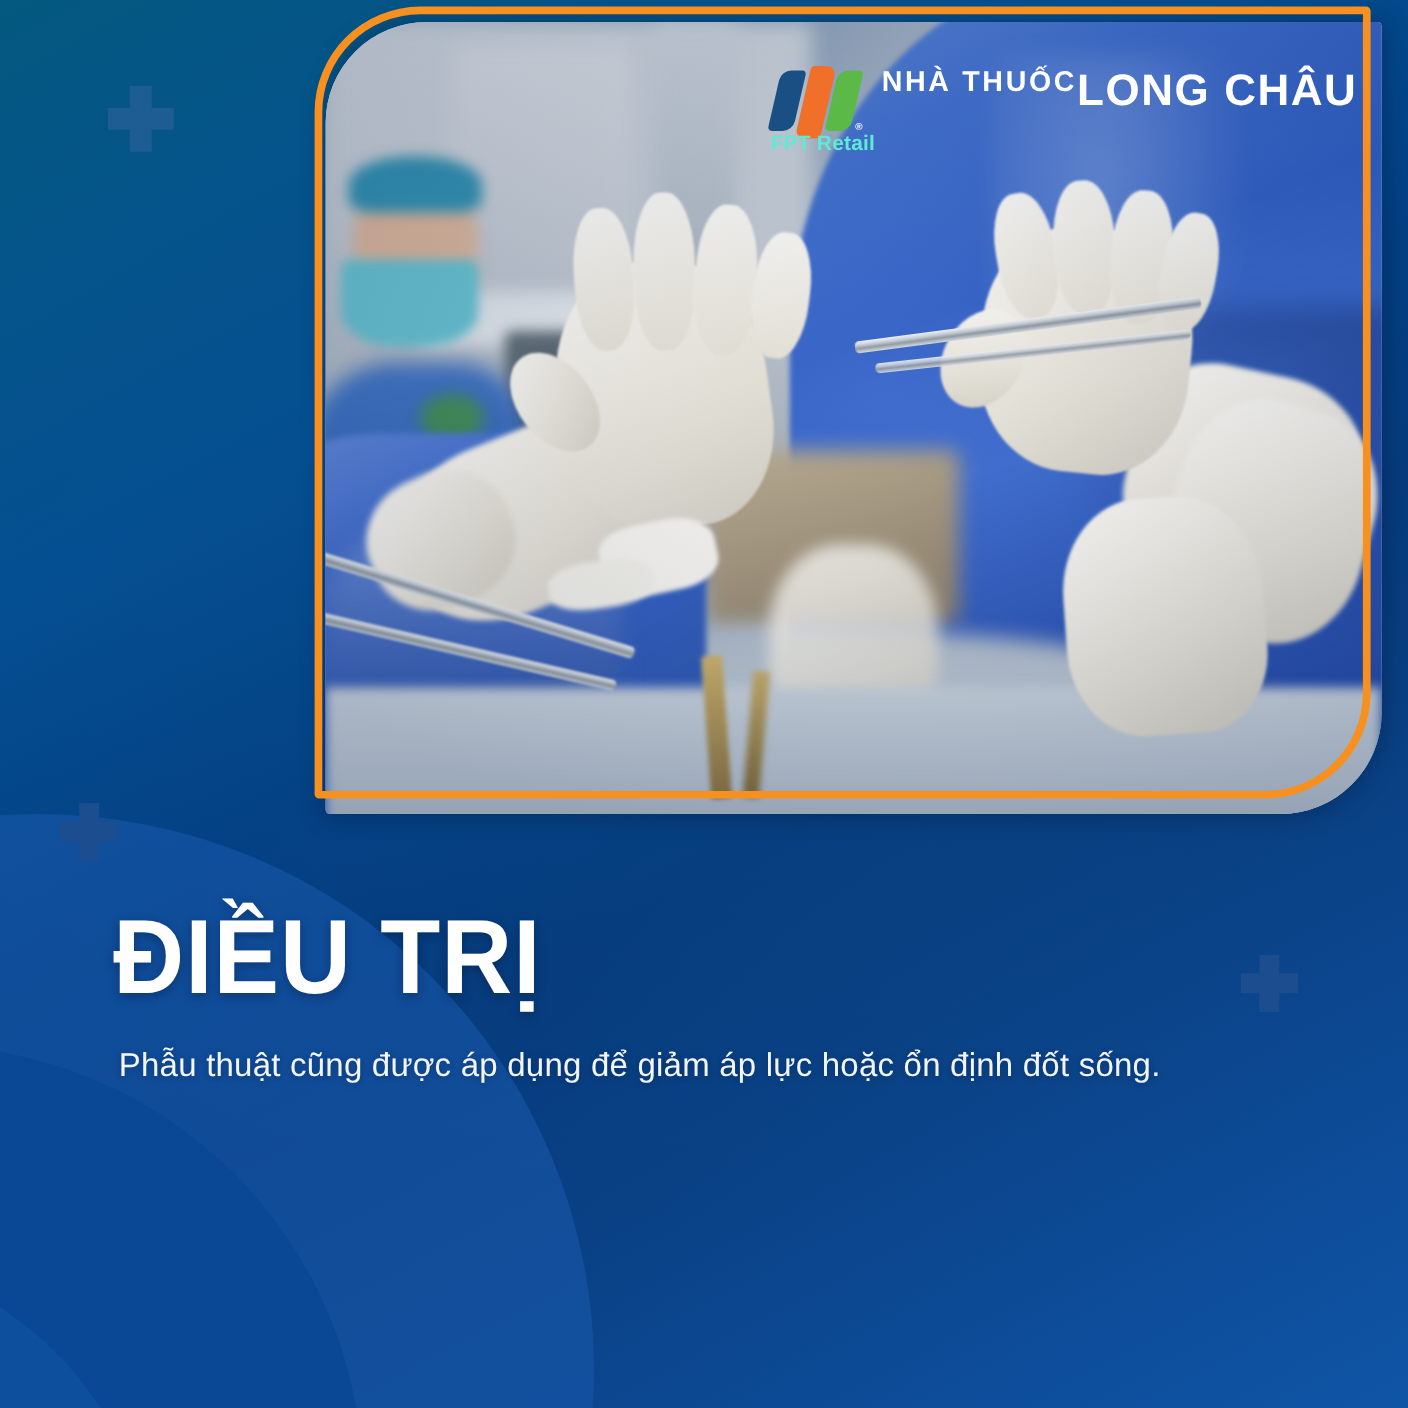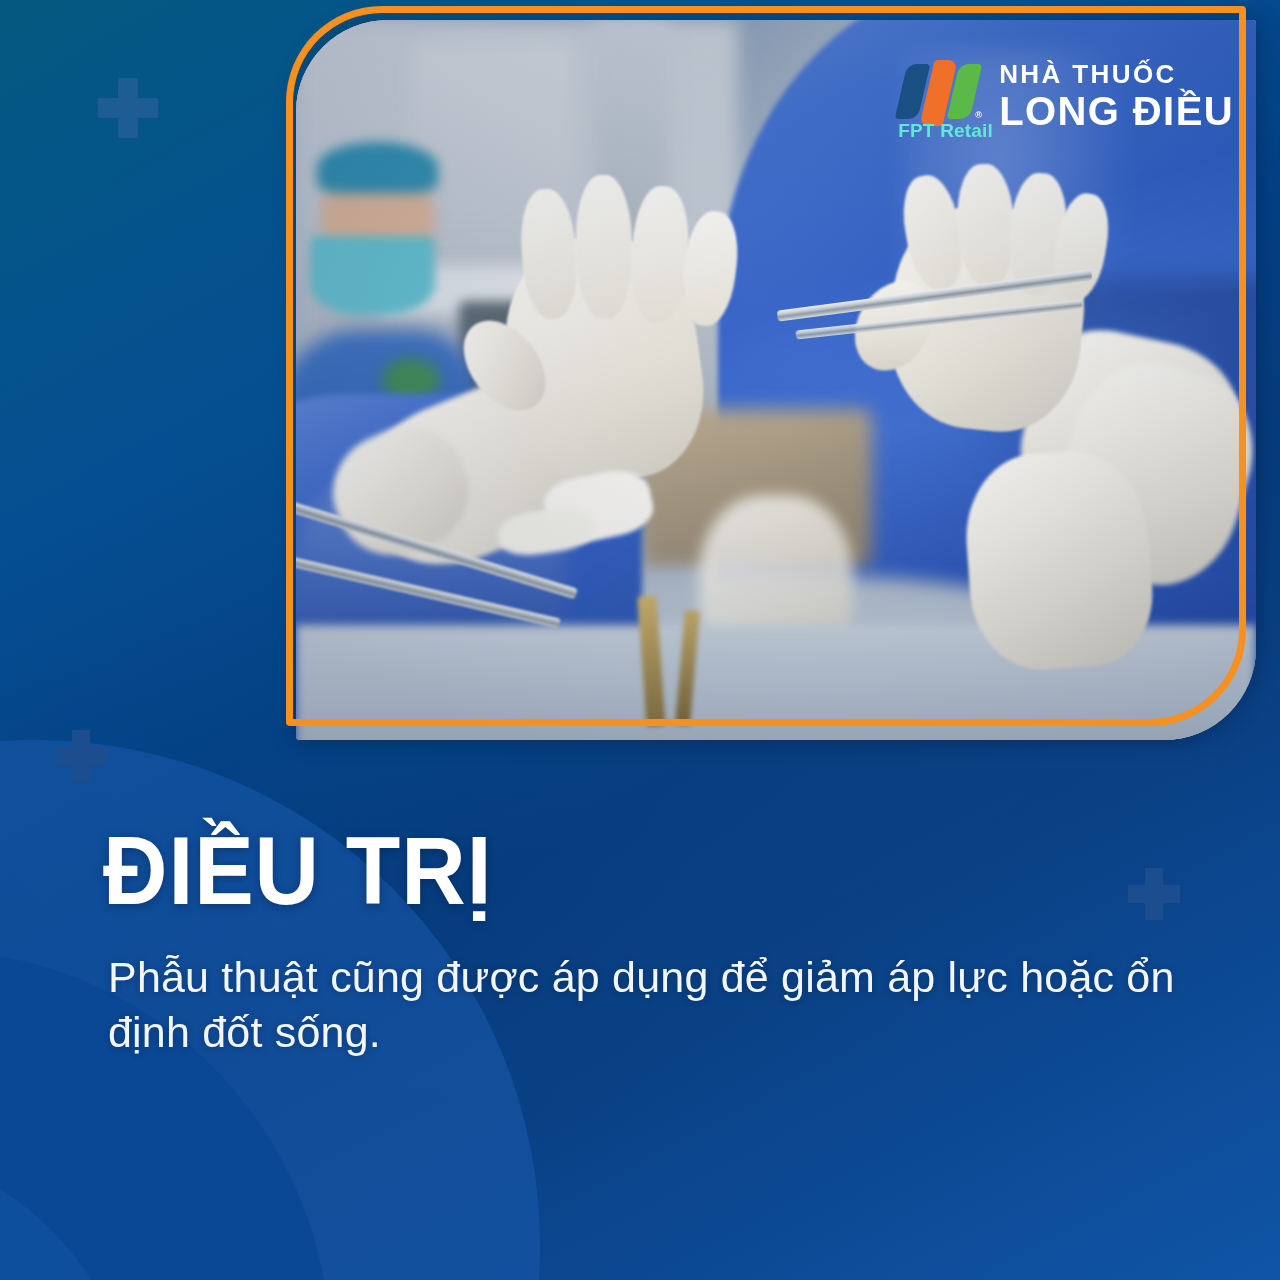"NHÀ THUỐC" #logo-text { flex-direction: column -> row }
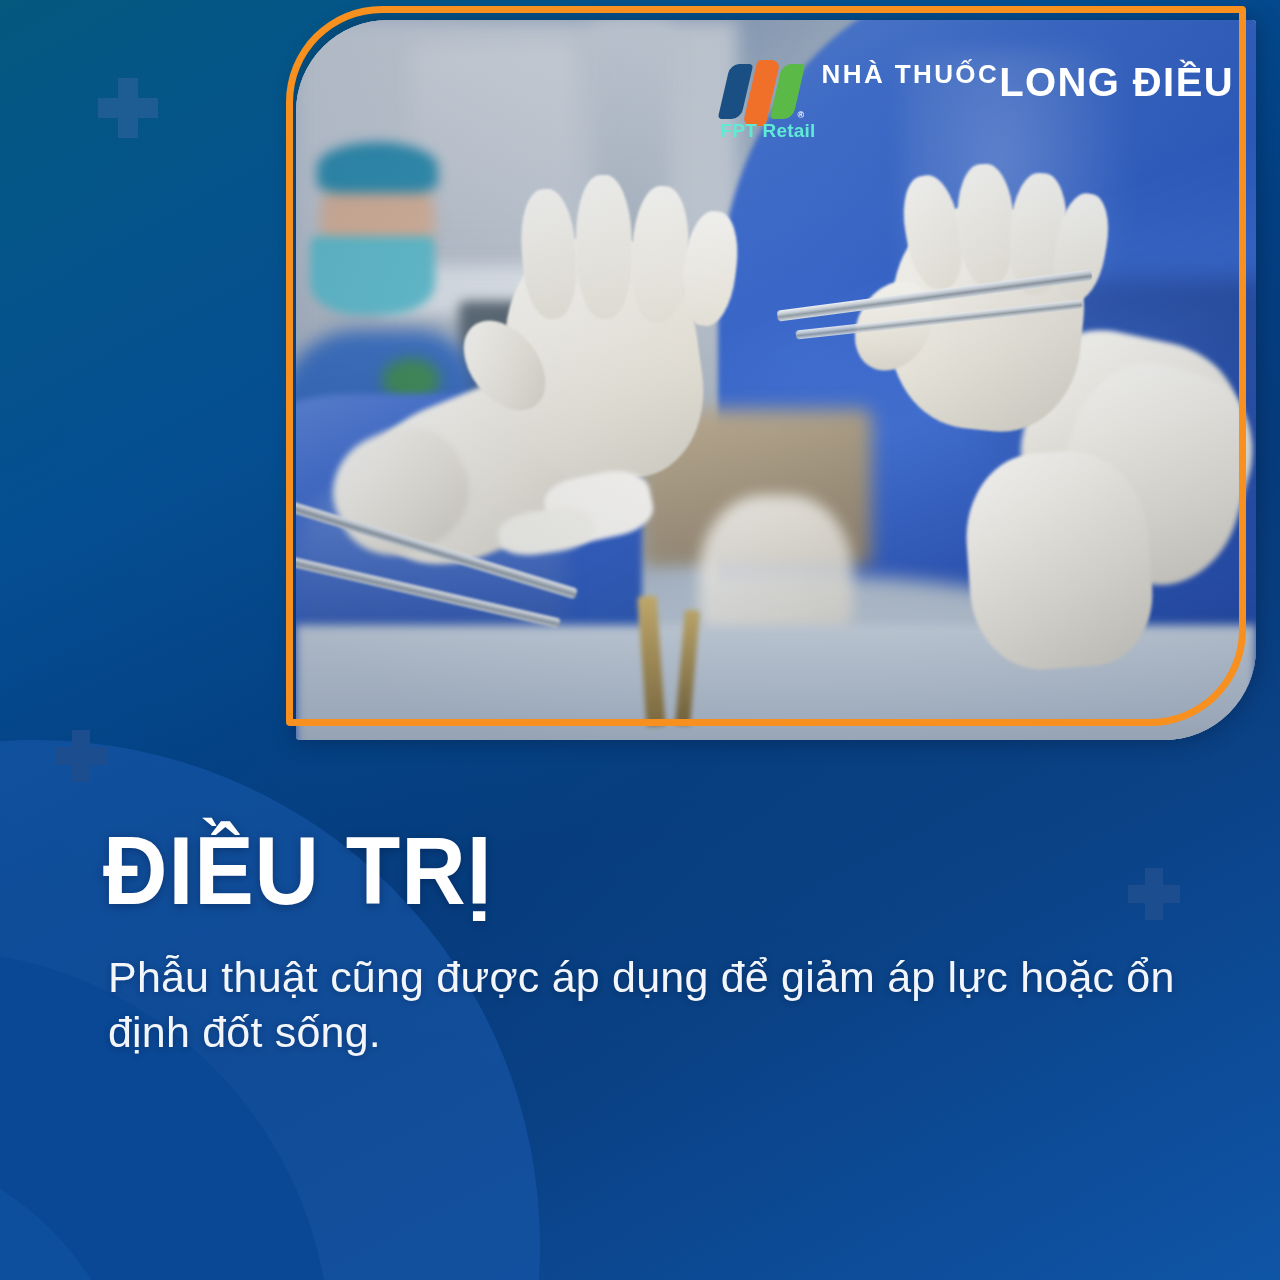"LONG ĐIỀU" span { text: ĐIỀU -> CHÂU }
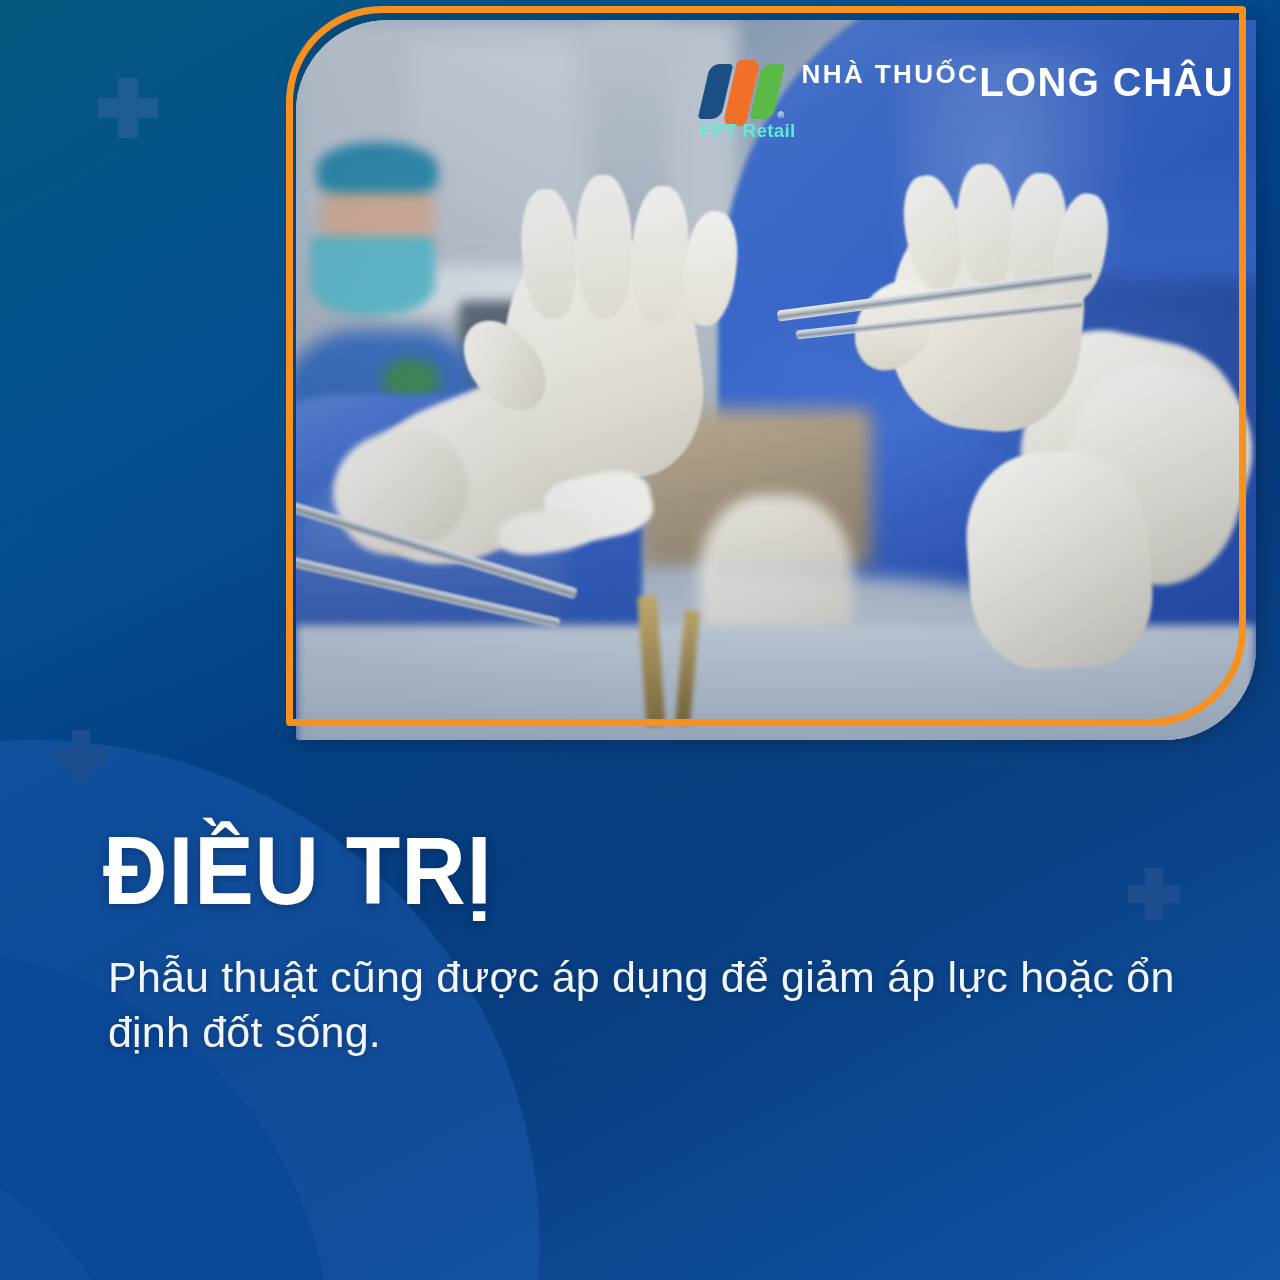"Phẫu thuật cũng được áp" #subtitle { font-size: 43px -> 30px }
